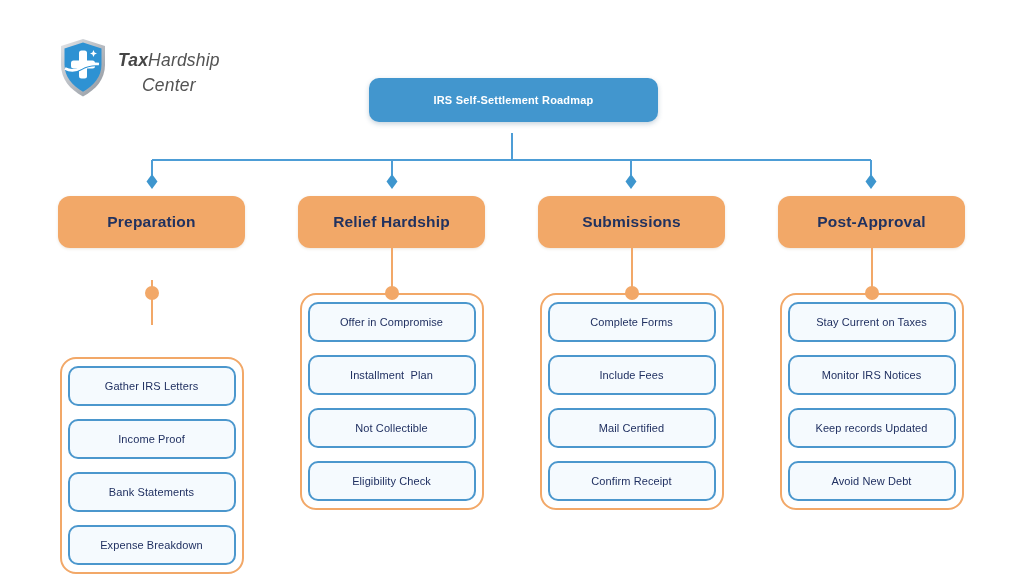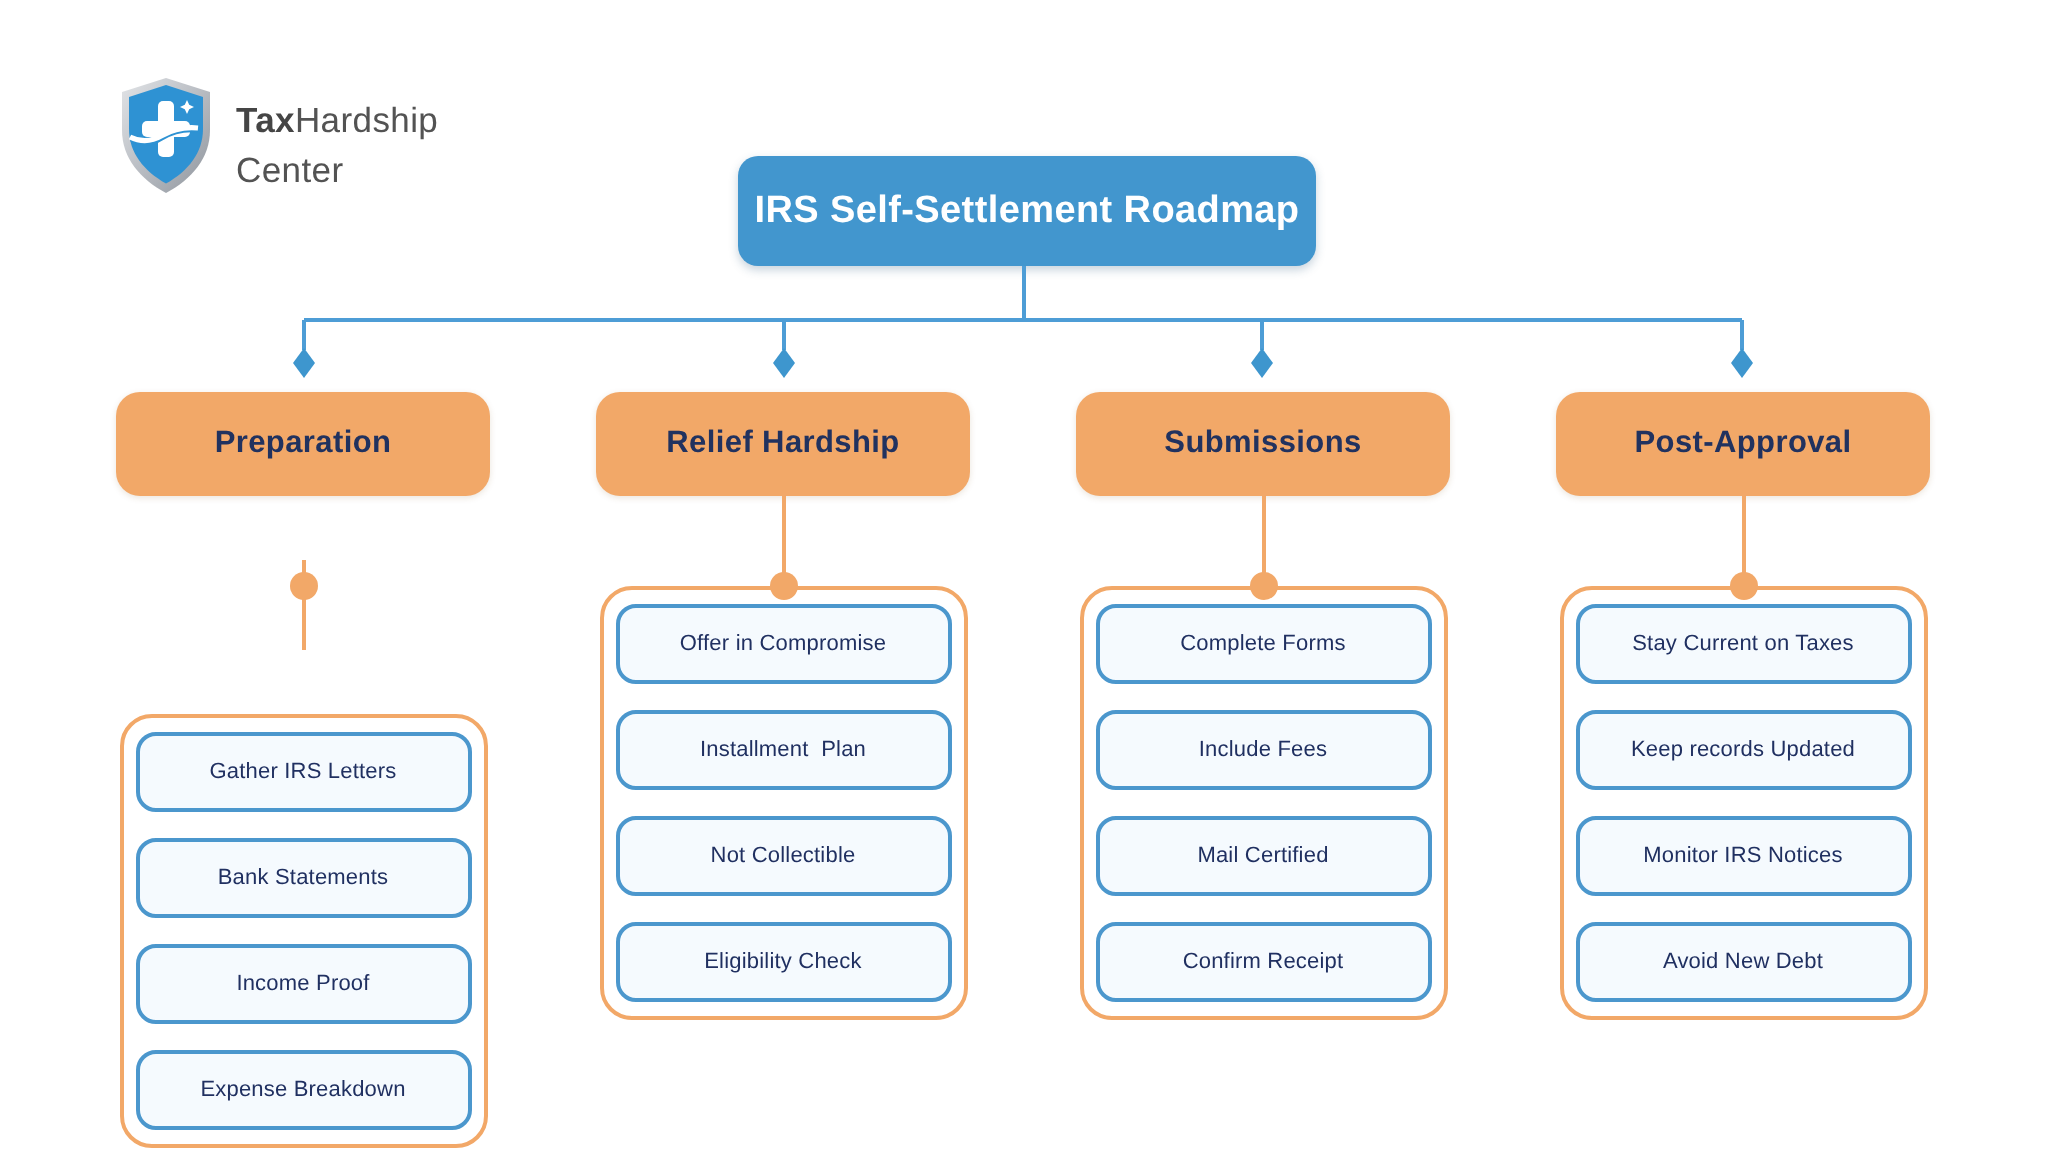"TaxHardship" .logo-text { font-style: none -> italic; text-align: left -> center }
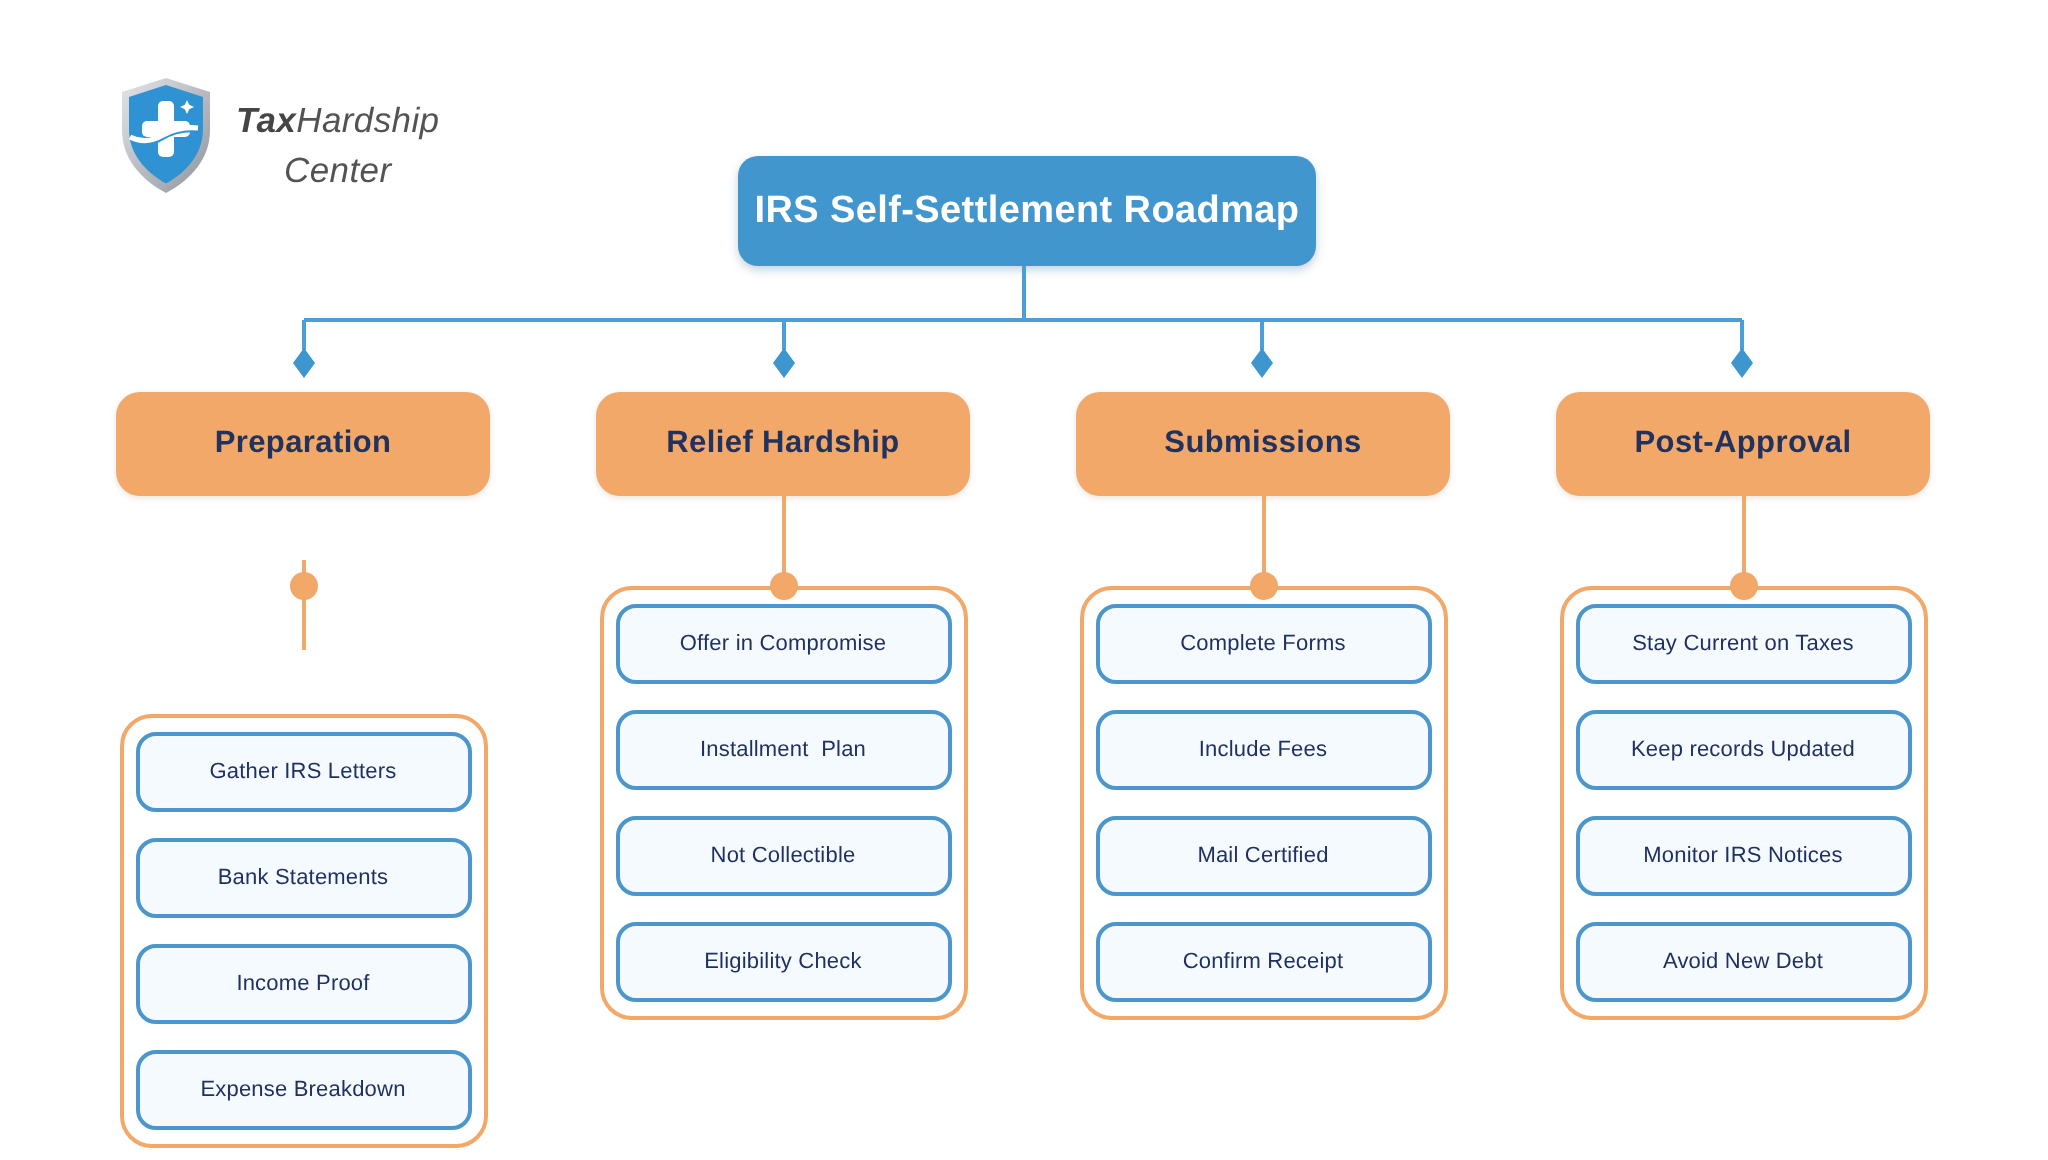"IRS Self-Settlement Roadmap" .title-box { font-size: 19px -> 11px; height: 55px -> 44px }
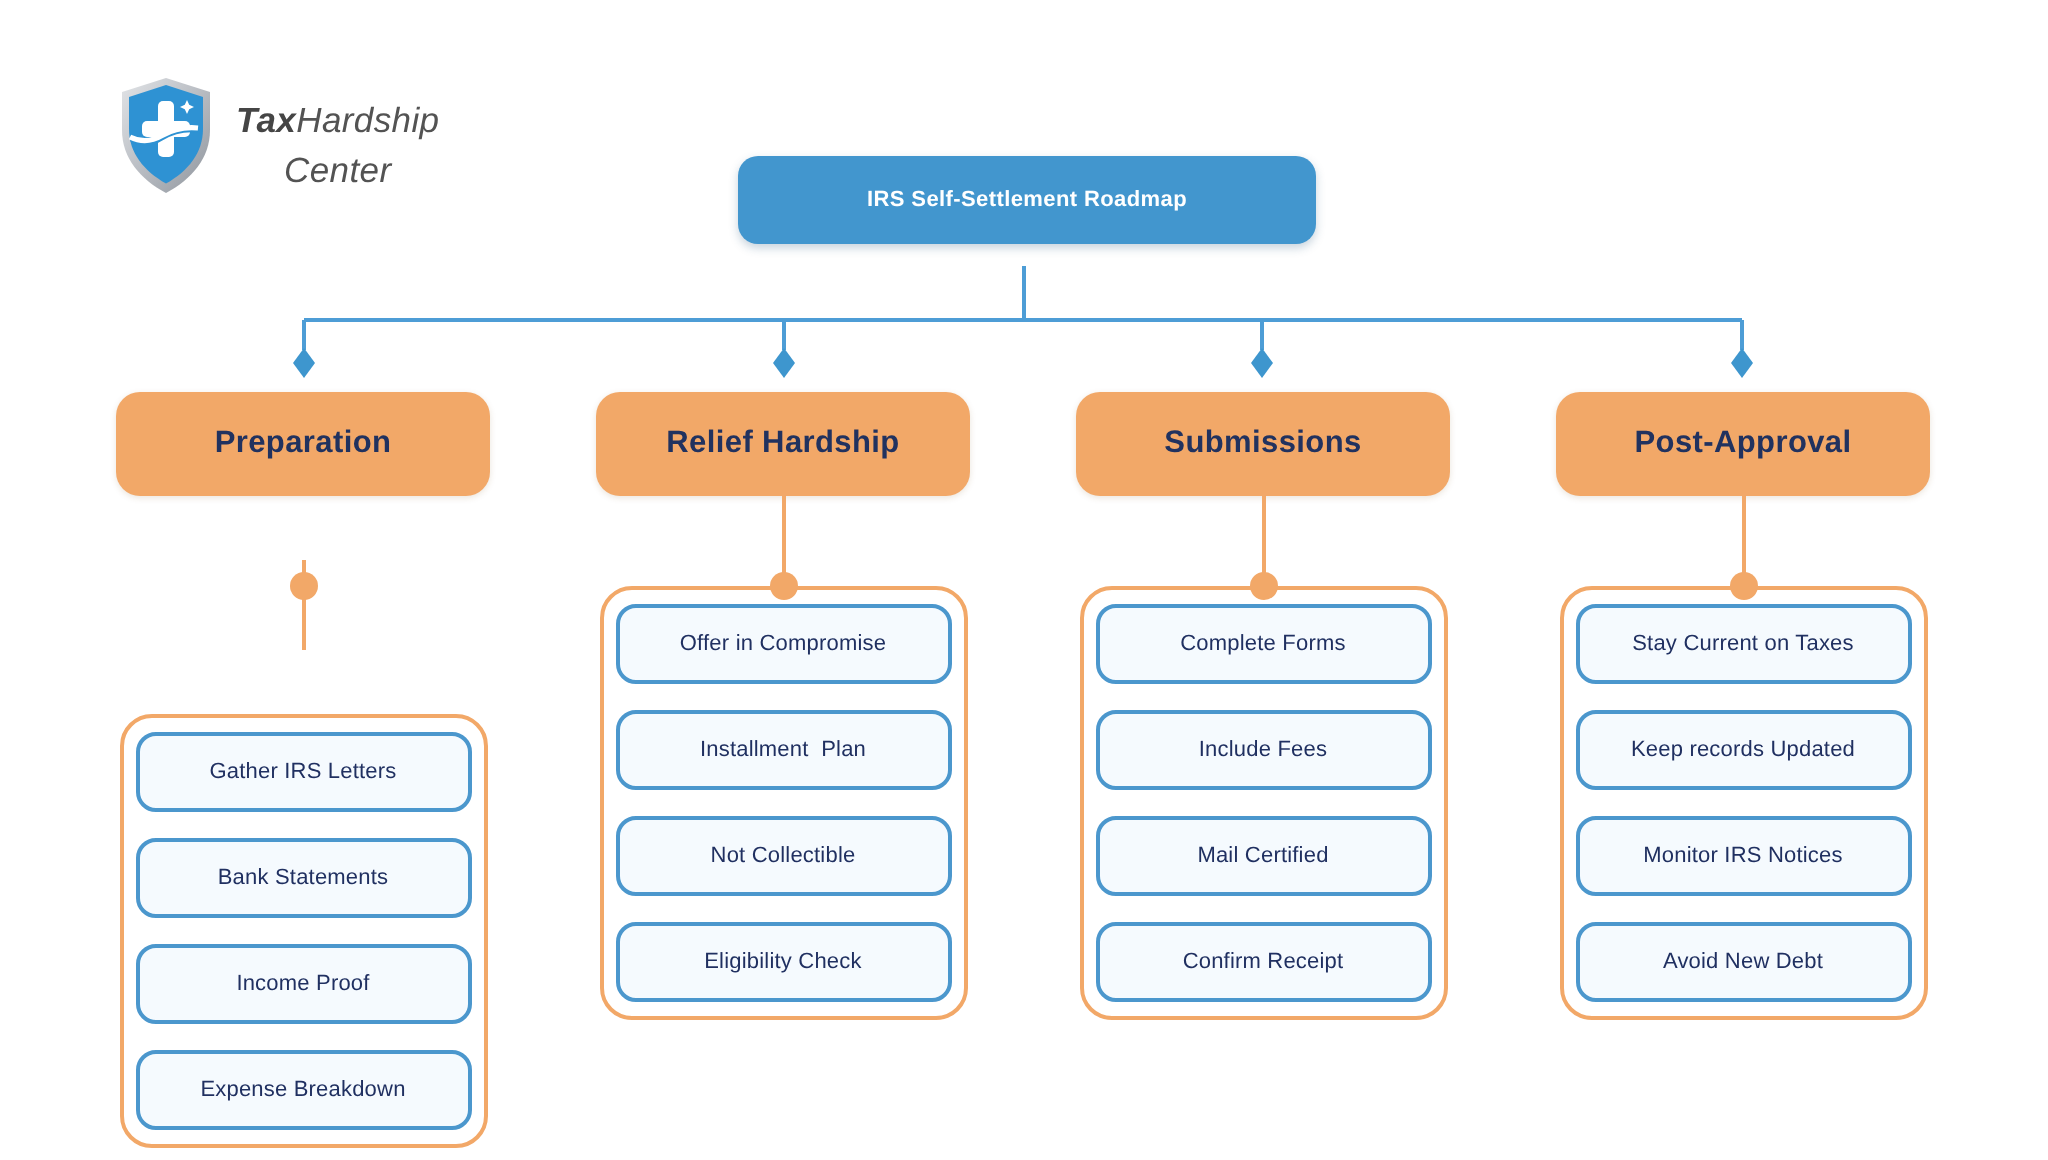"Keep records Updated" div.step { order: before "Monitor IRS Notices" -> after "Monitor IRS Notices" }
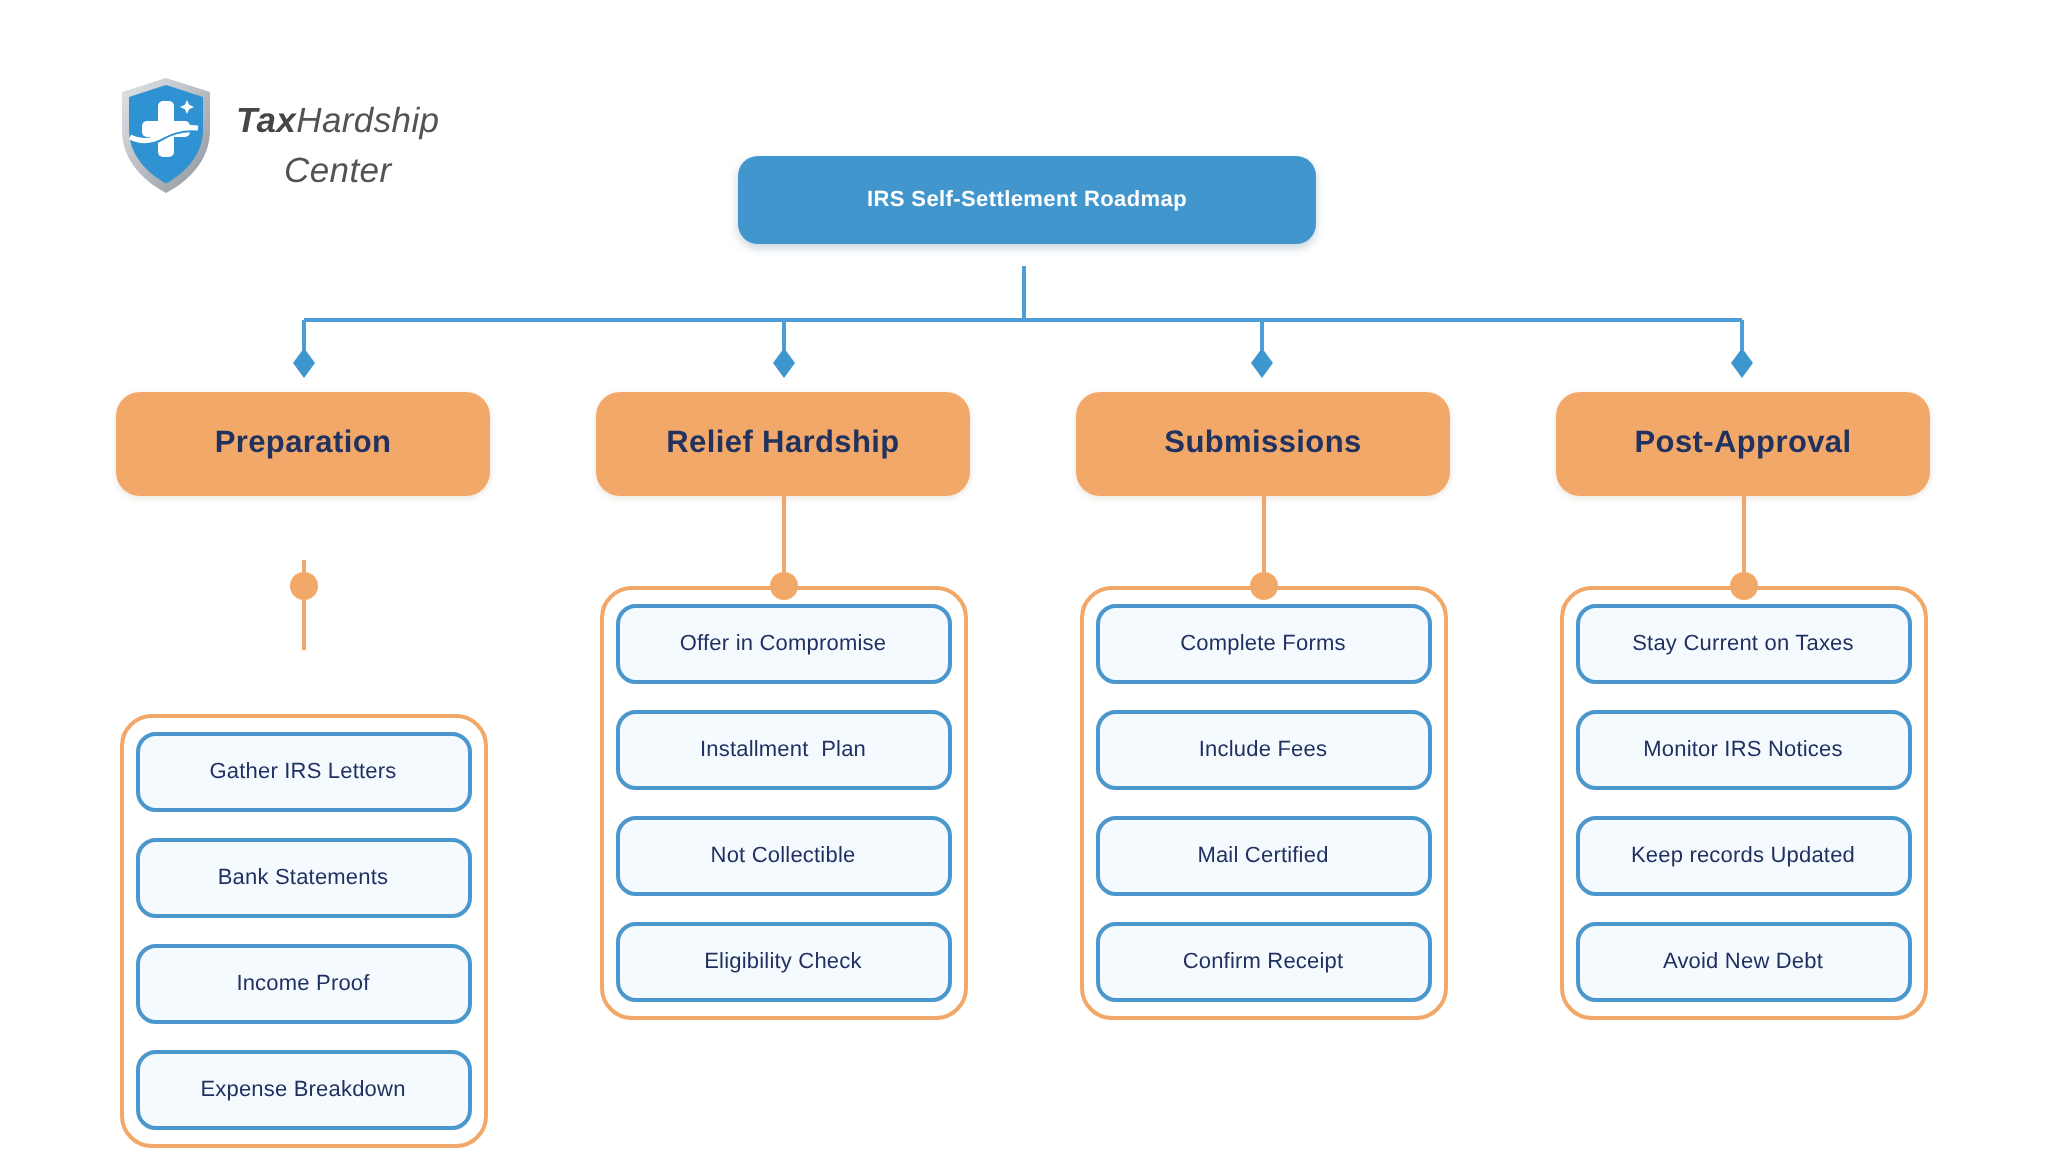"Bank Statements" div.step { order: before "Income Proof" -> after "Income Proof" }
